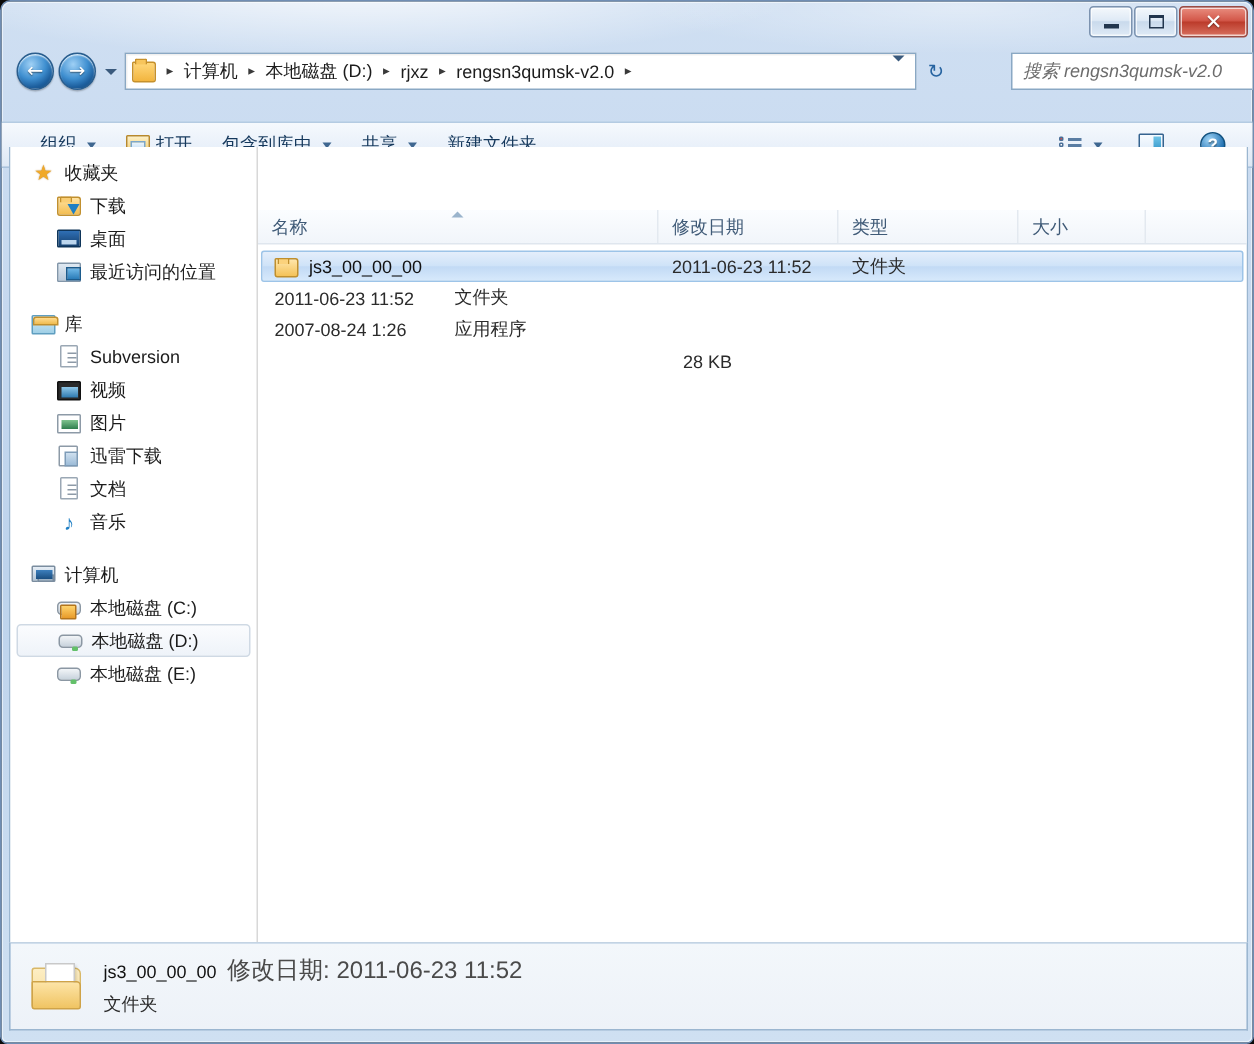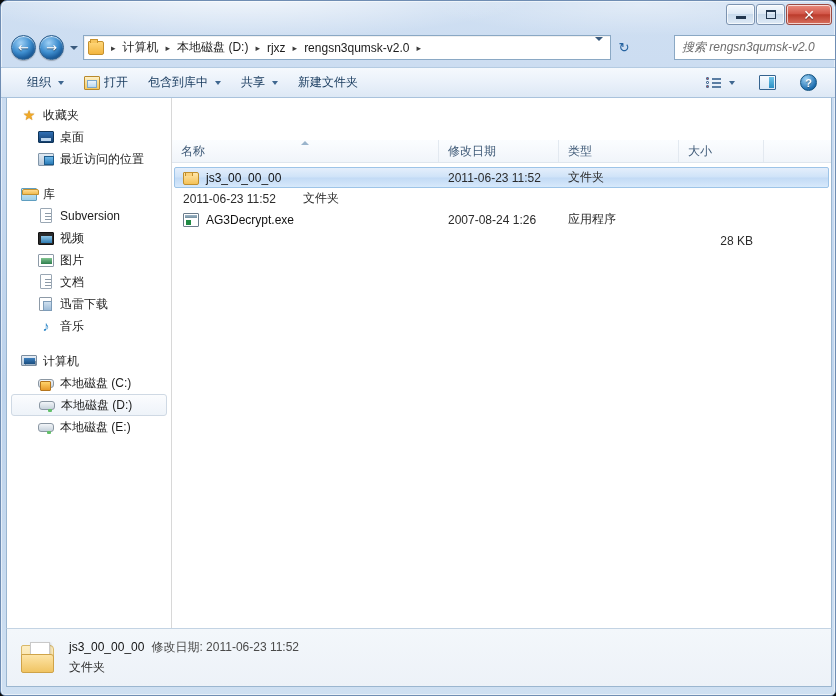"组织" #toolbar { top: 66px -> 80px }
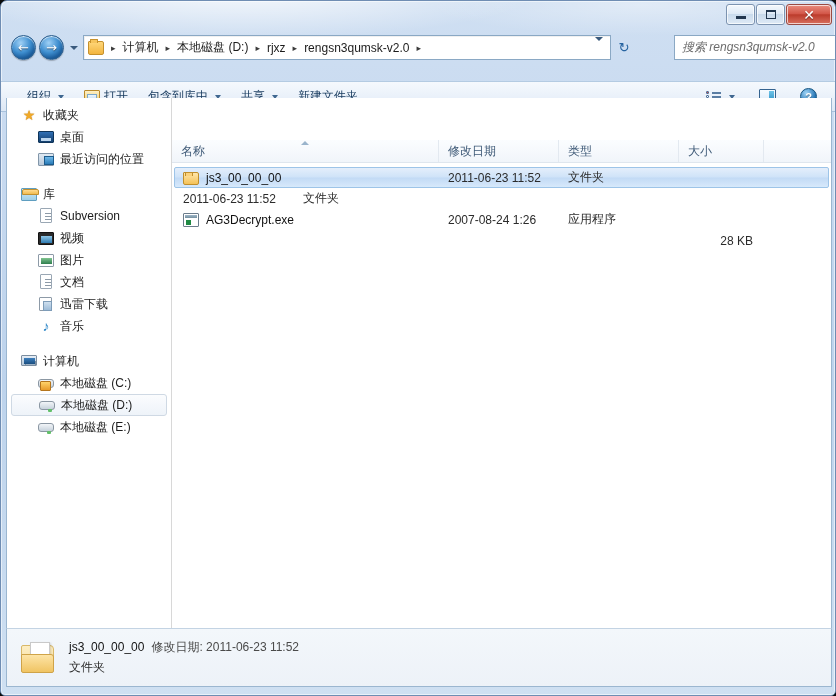"下载" div.navrow { html: none -> <div> <span> <span></span> </span> <span>下载</span> </div> }
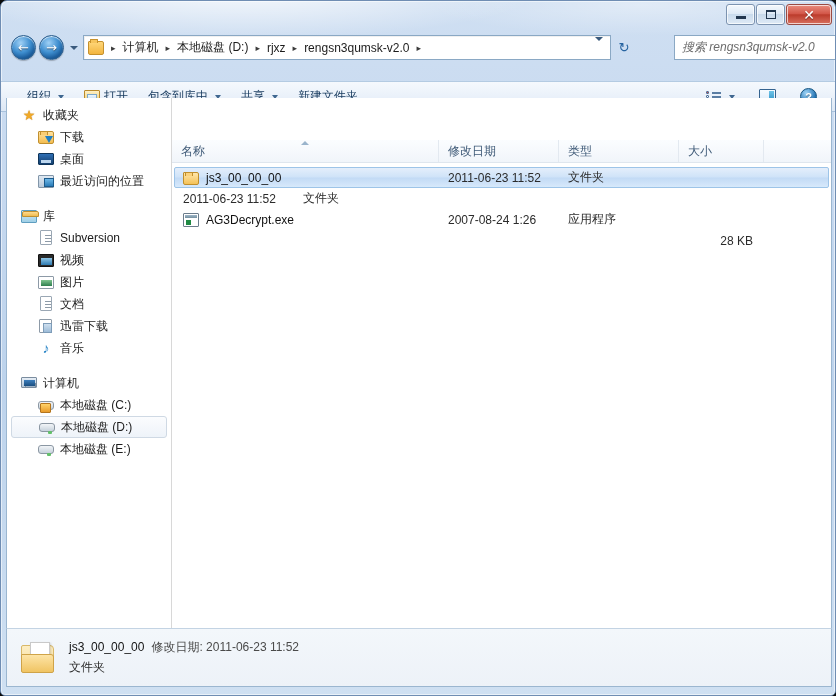"AG3Decrypt.exe" div.fcell { html: <div> <span> <span></span> </span> <span>AG3Decrypt.exe</span> </div> -> none }
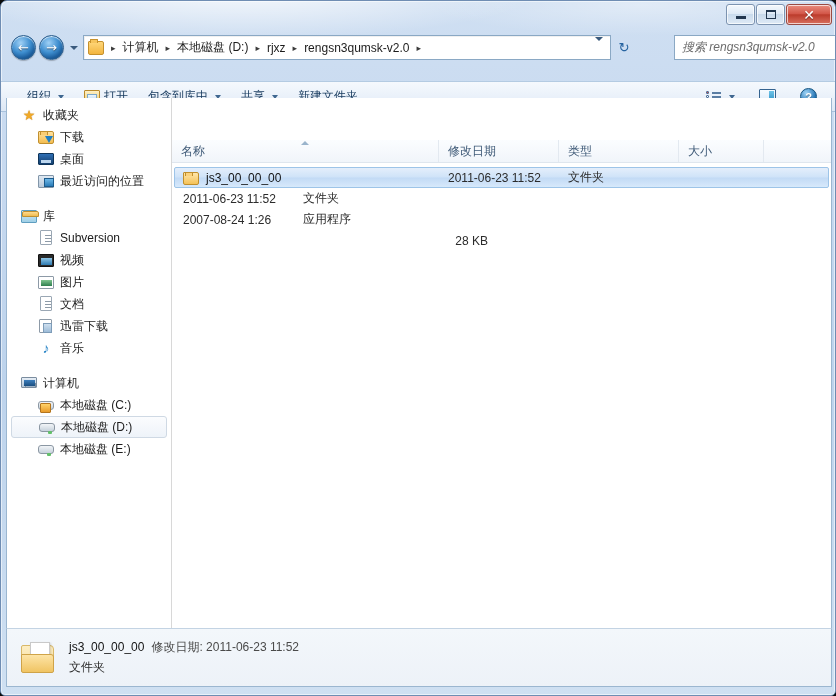"文档" div.navrow { order: before "迅雷下载" -> after "迅雷下载" }
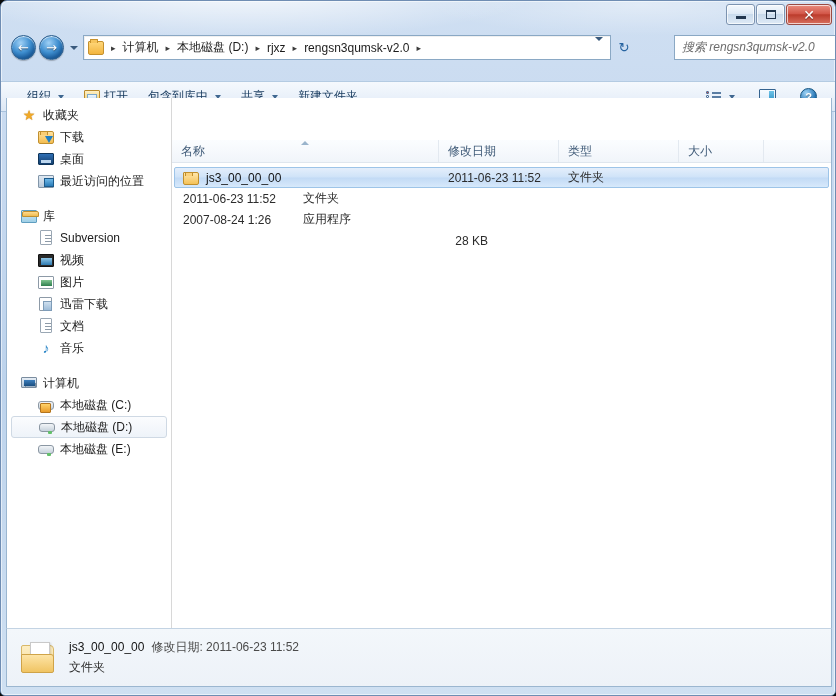"修改日期: 2011-06-23 11:52" #statusdate { font-size: 12px -> 16px }
